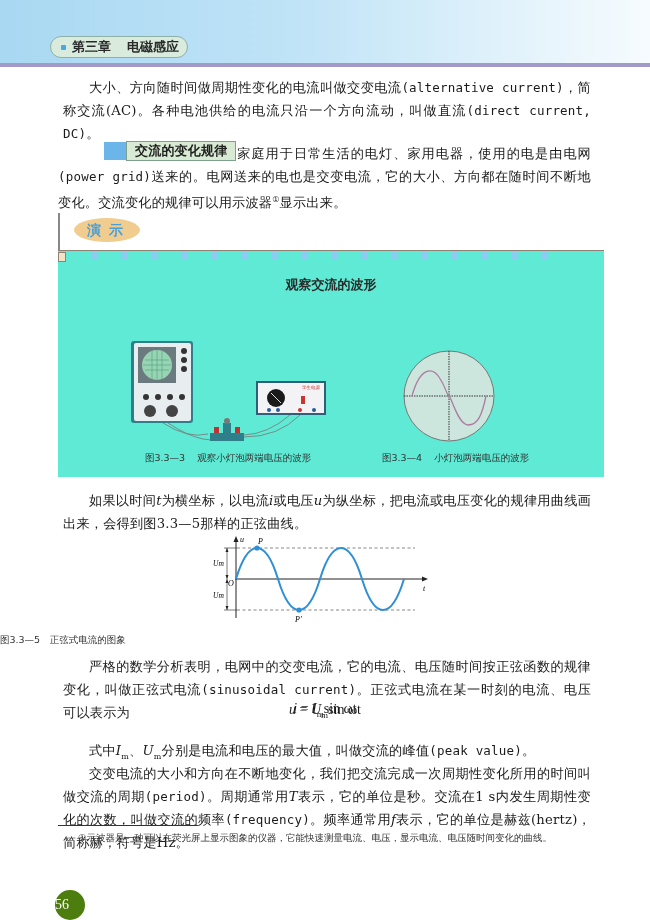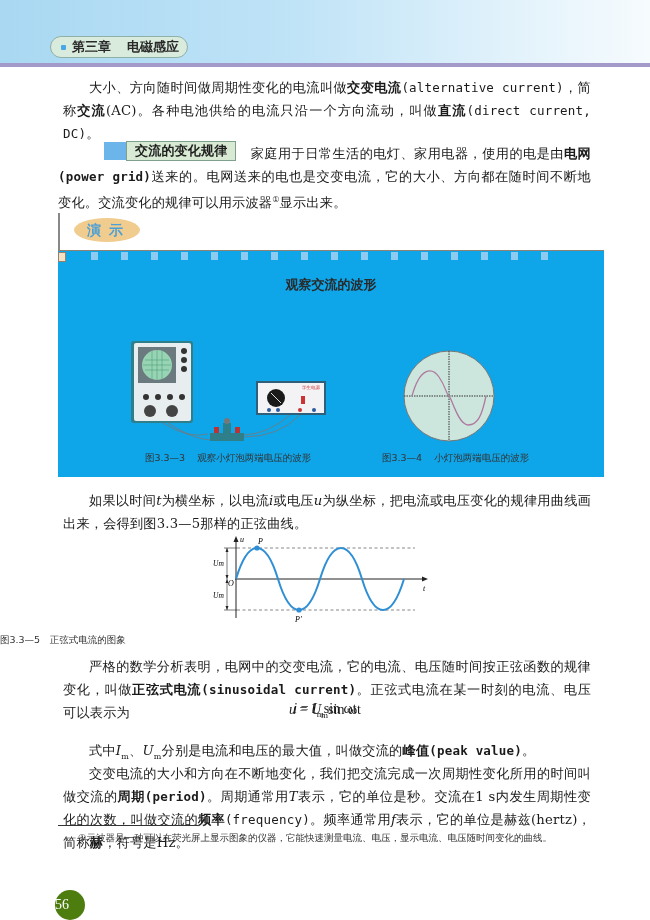"交变电流" b { font-weight: bold -> normal }
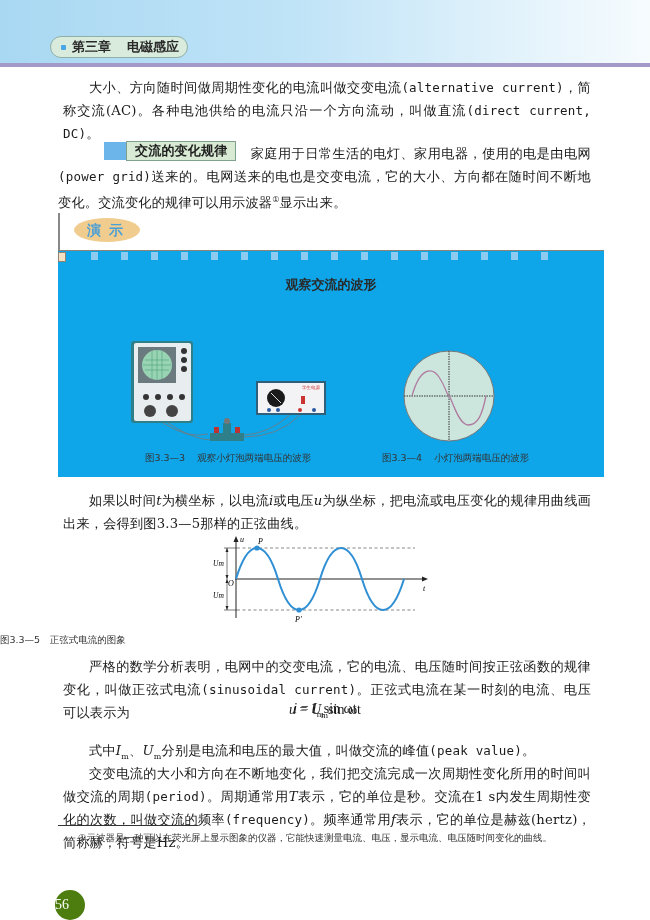"交流的变化规律" .tag { margin-right: 14px -> 0 }
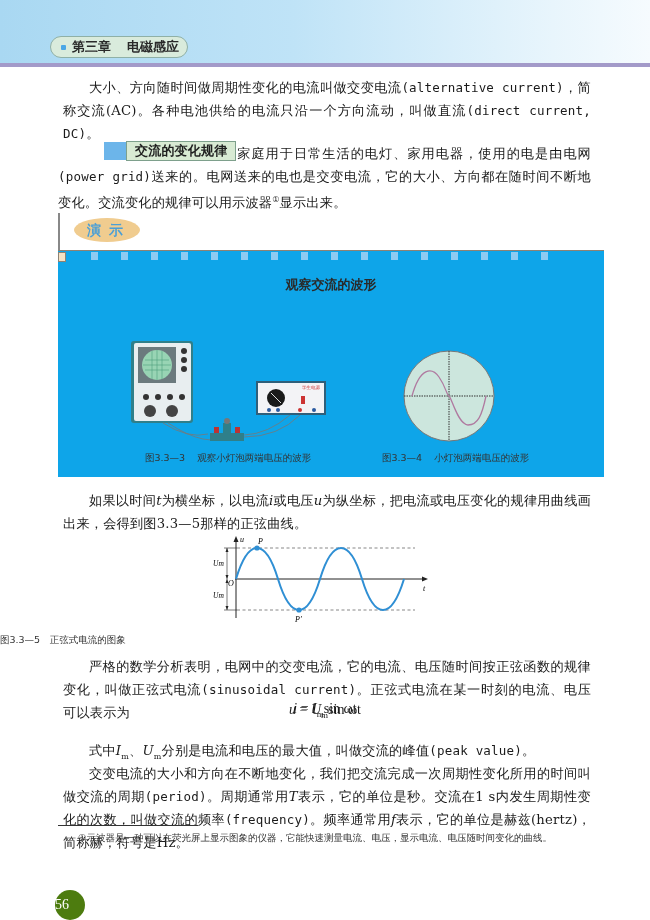"观察交流的波形" .demo-box { background: #0ea5e9 -> #5eead4 }
